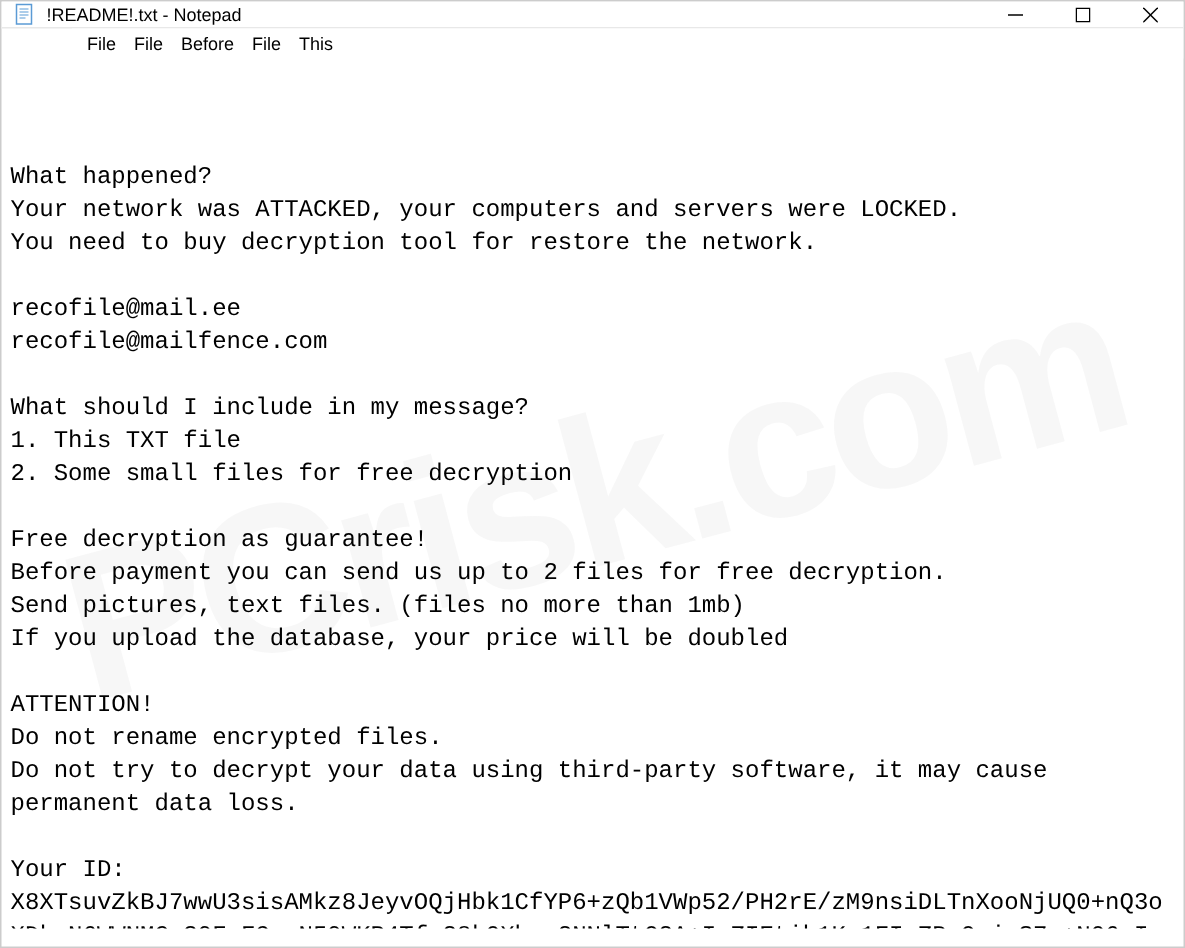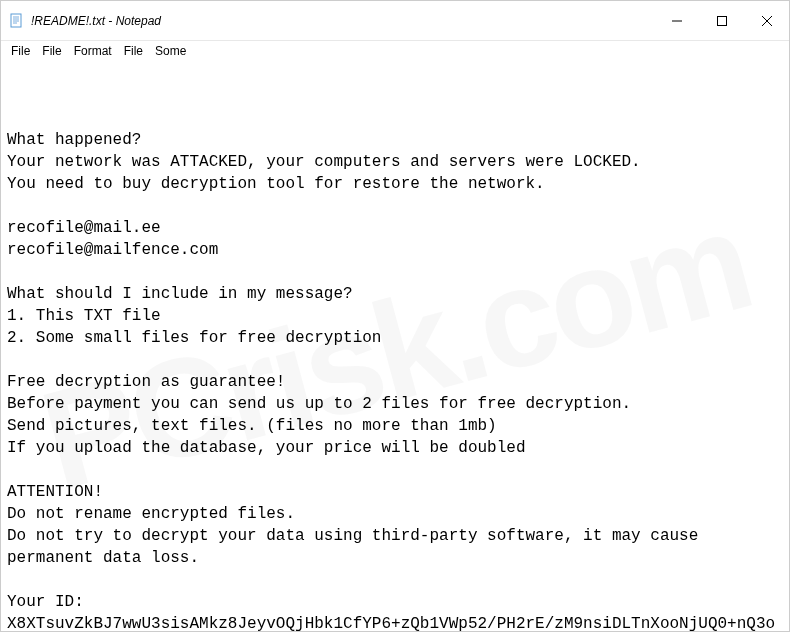"!README!.txt - Notepad" .titlebar { font-style: italic -> none; height: 40px -> 18px }
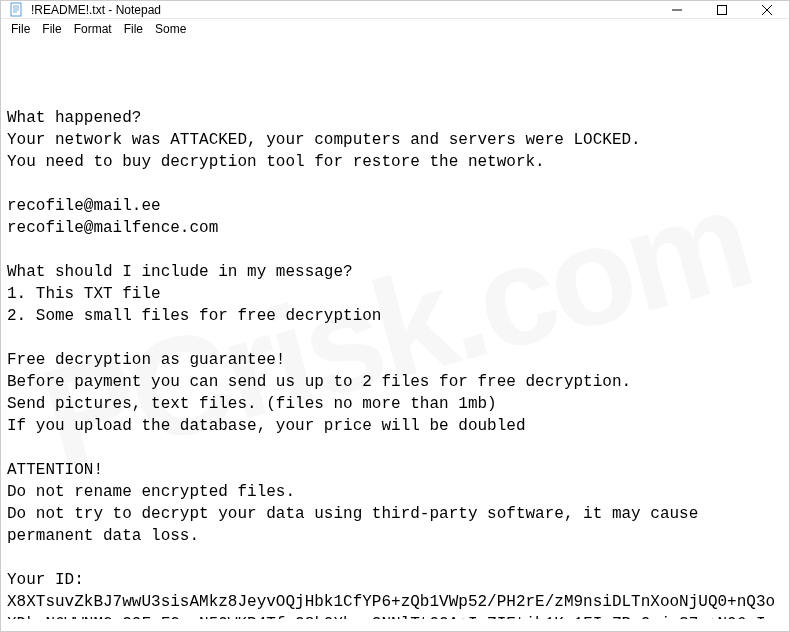"File" .menubar { margin-left: none -> 47px }
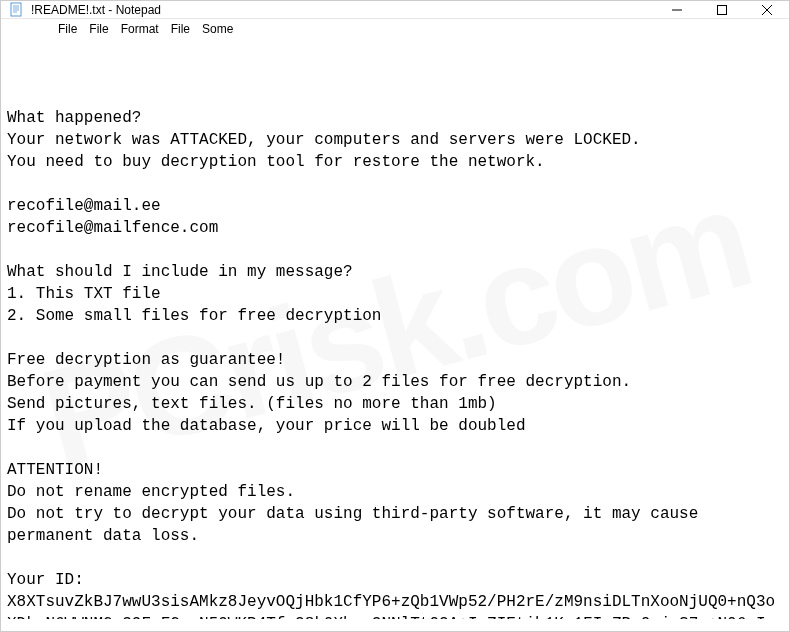"Format" span.menu-item { text: Format -> Before }
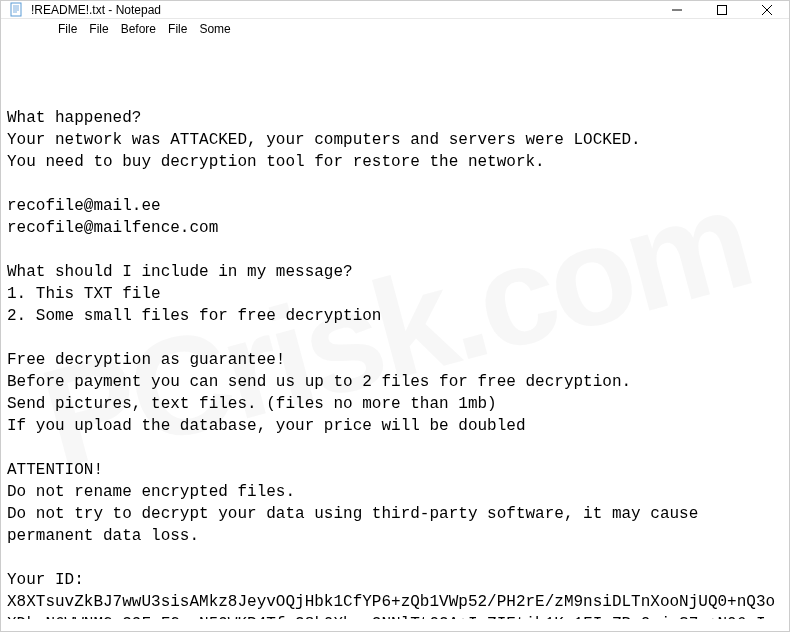"Some" span.menu-item { text: Some -> This }
